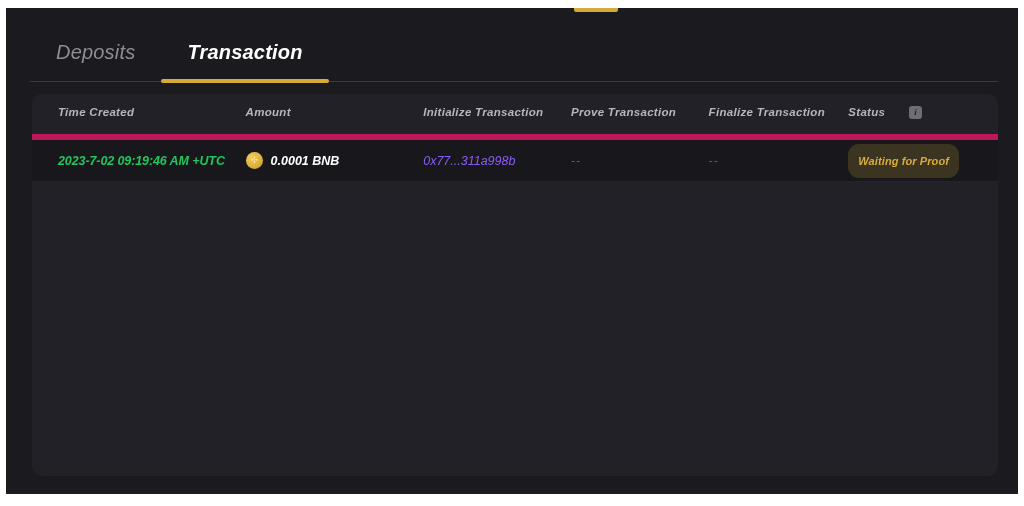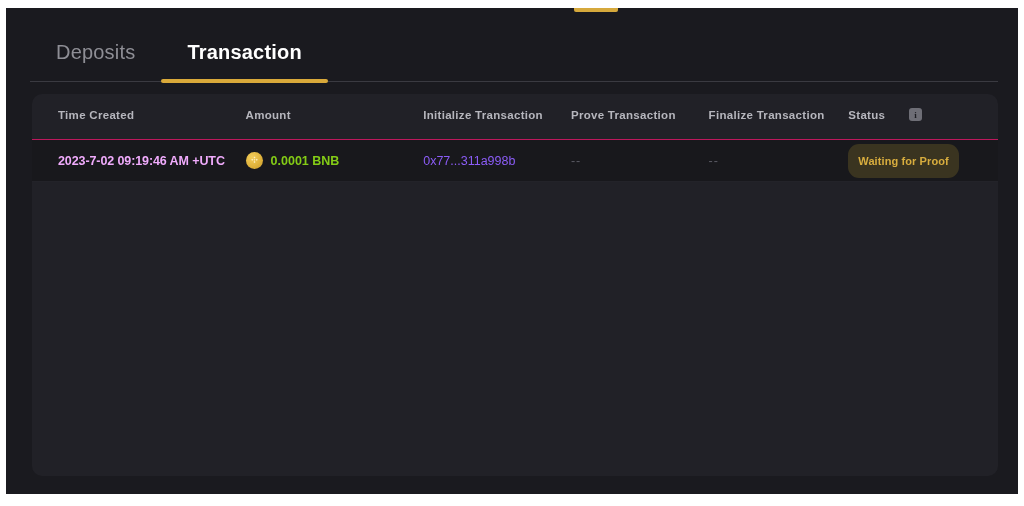"Deposits" .frame { font-style: none -> italic }
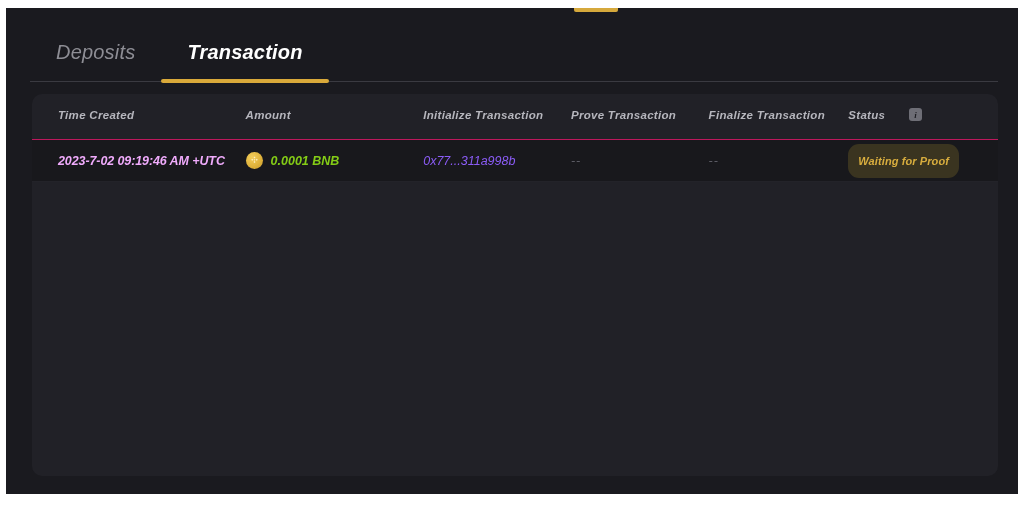"Time Created" .thead { border-bottom: 1px solid #be185d -> 6px solid #be185d }
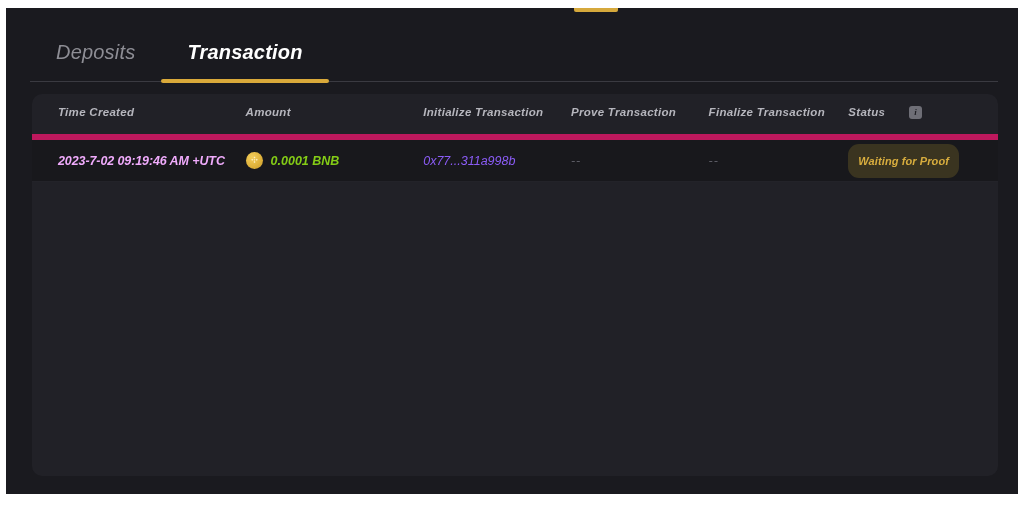"2023-7-02 09:19:46 AM +UTC" .date-text { color: #f0abfc -> #22c55e }
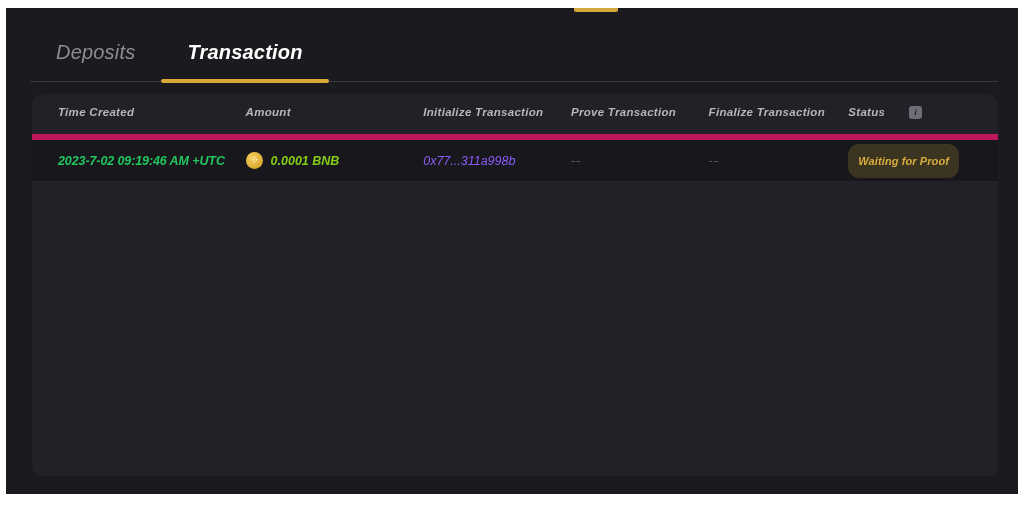"0.0001 BNB" .amount-text { color: #84cc16 -> #ffffff }
